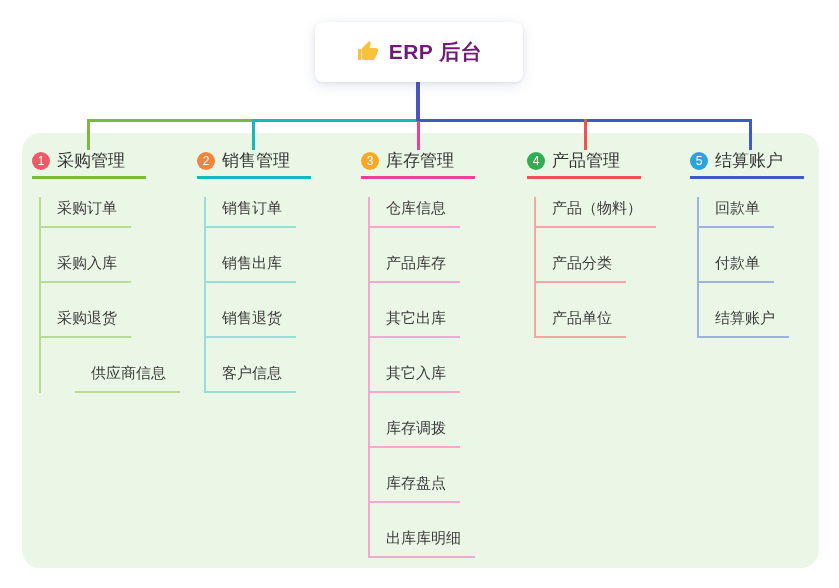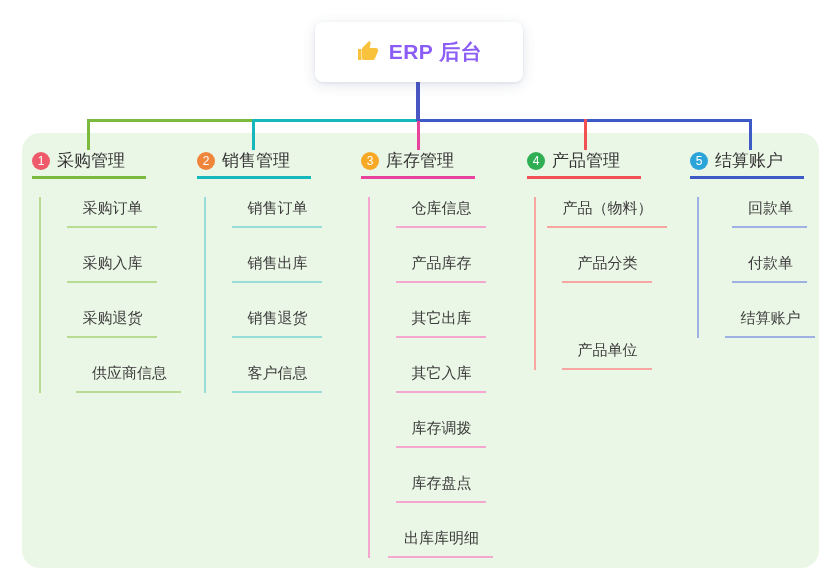"ERP 后台" .root-title { color: #8b5cf6 -> #701a75 }
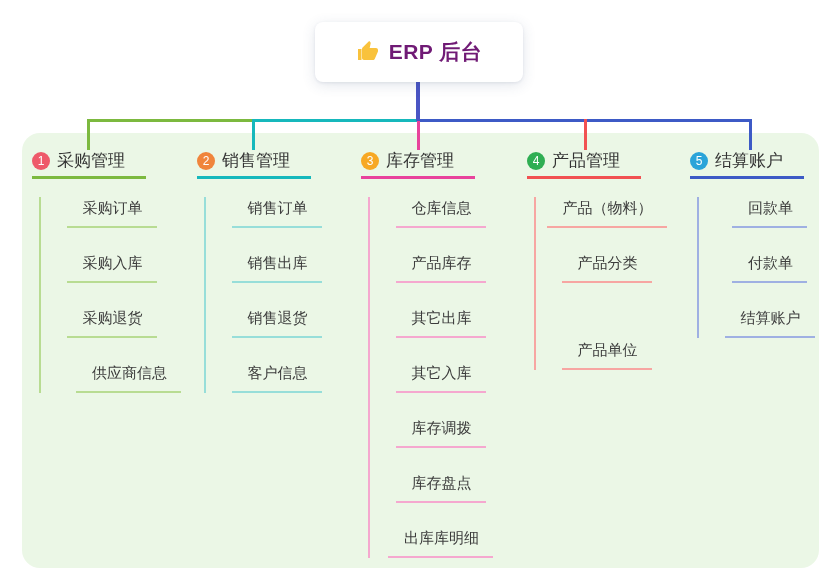"采购订单" .branch-items li { text-align: center -> none }
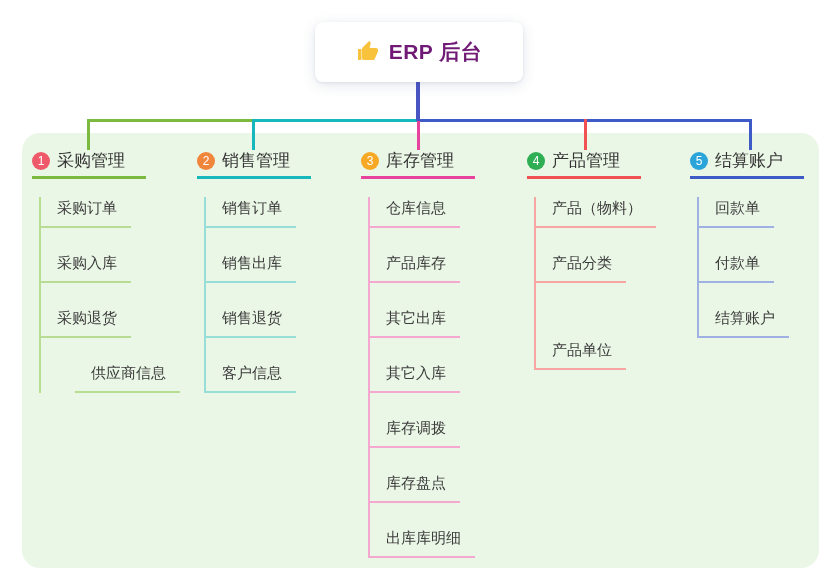"产品单位" span.item-text { margin-top: 32px -> none }
